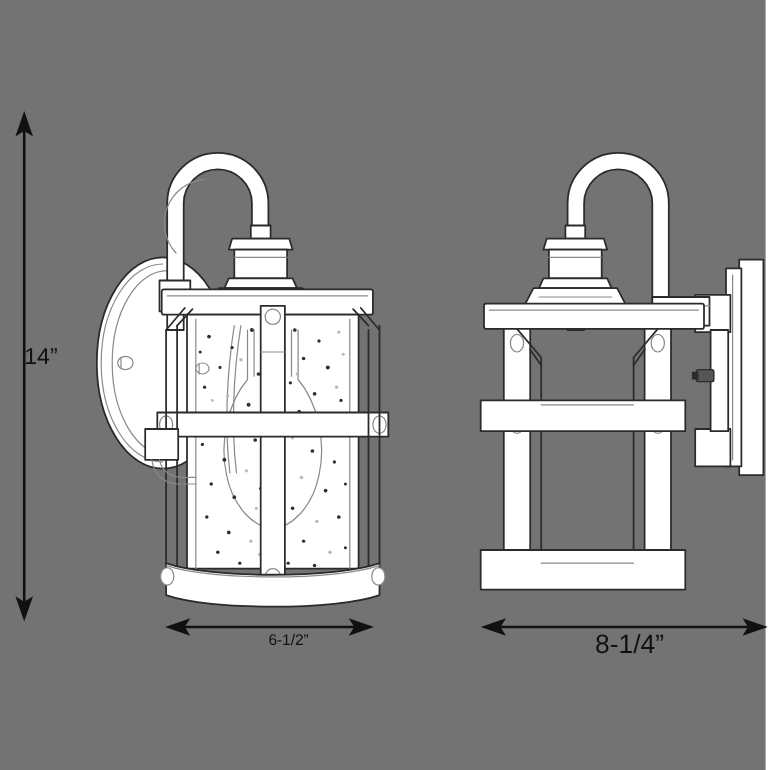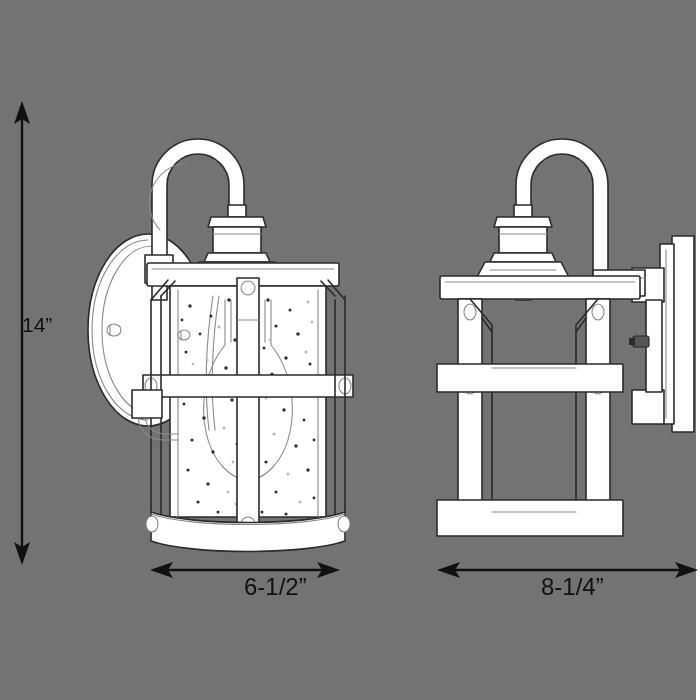"6-1/2”" #dim-front-label { font-size: 24px -> 14px }
